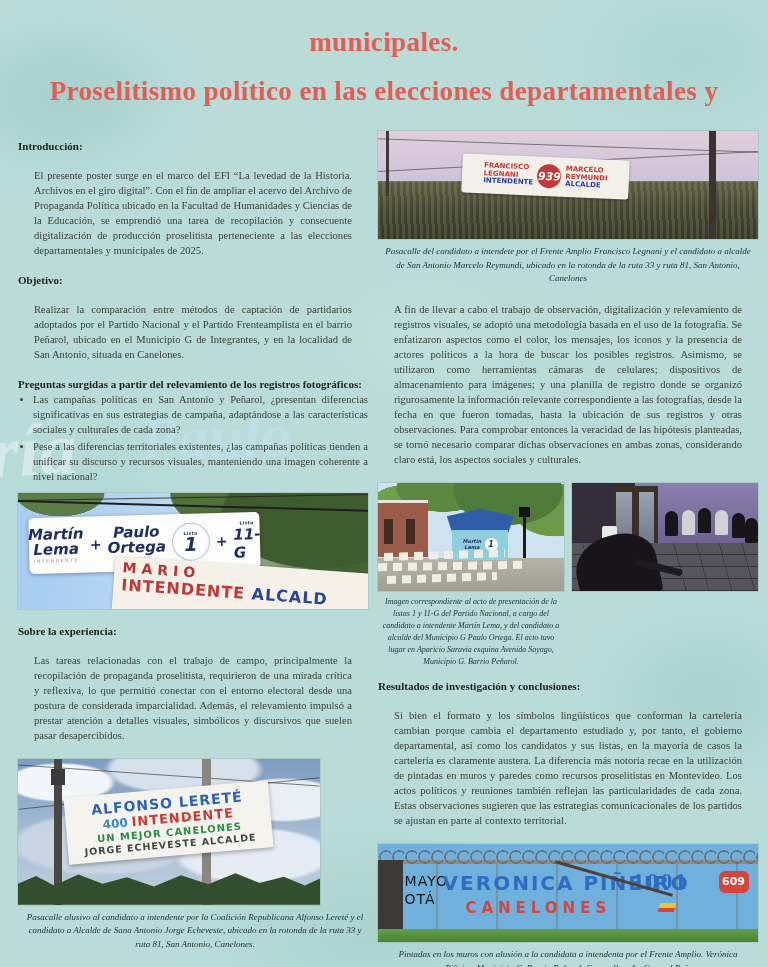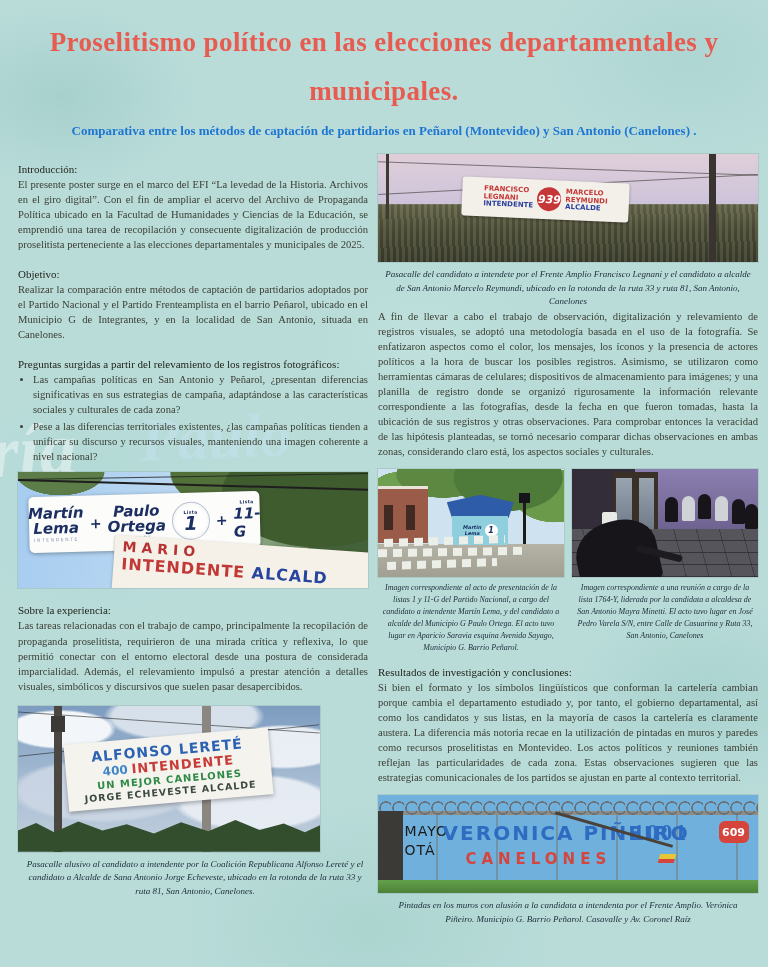"Proselitismo político en las elecciones" div { order: before "municipales." -> after "municipales." }
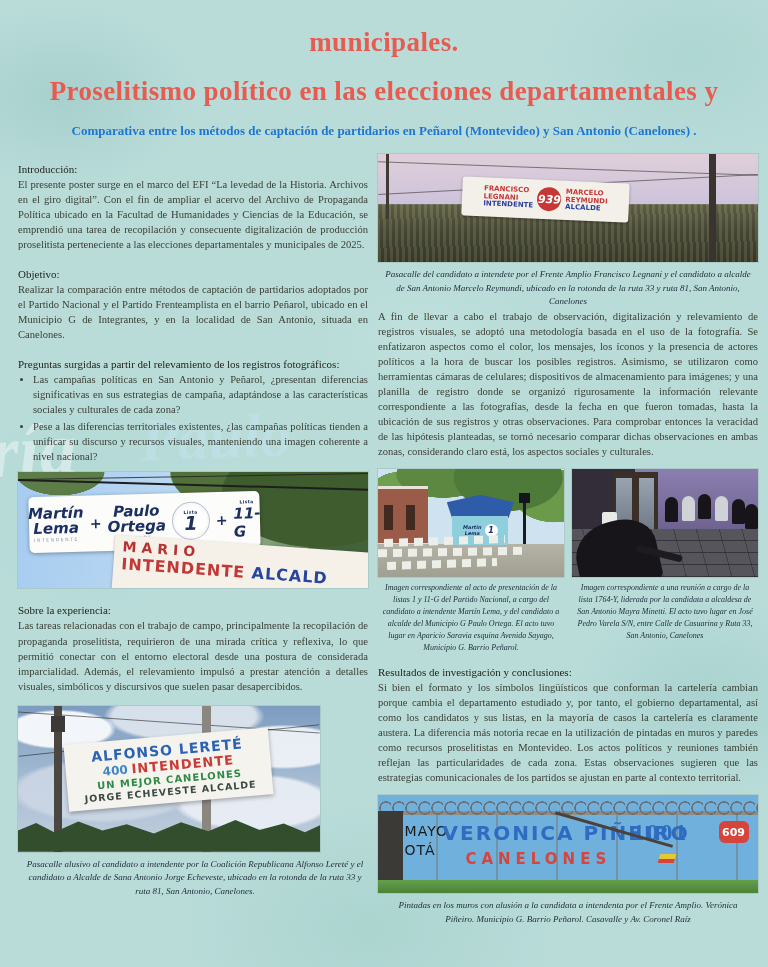"Comparativa entre los métodos de" div.subtitle { html: <div>Comparativa entre los métodos de captación de partidarios en Peñarol (Montevideo) y San Antonio (Canelones) .</div> -> none }
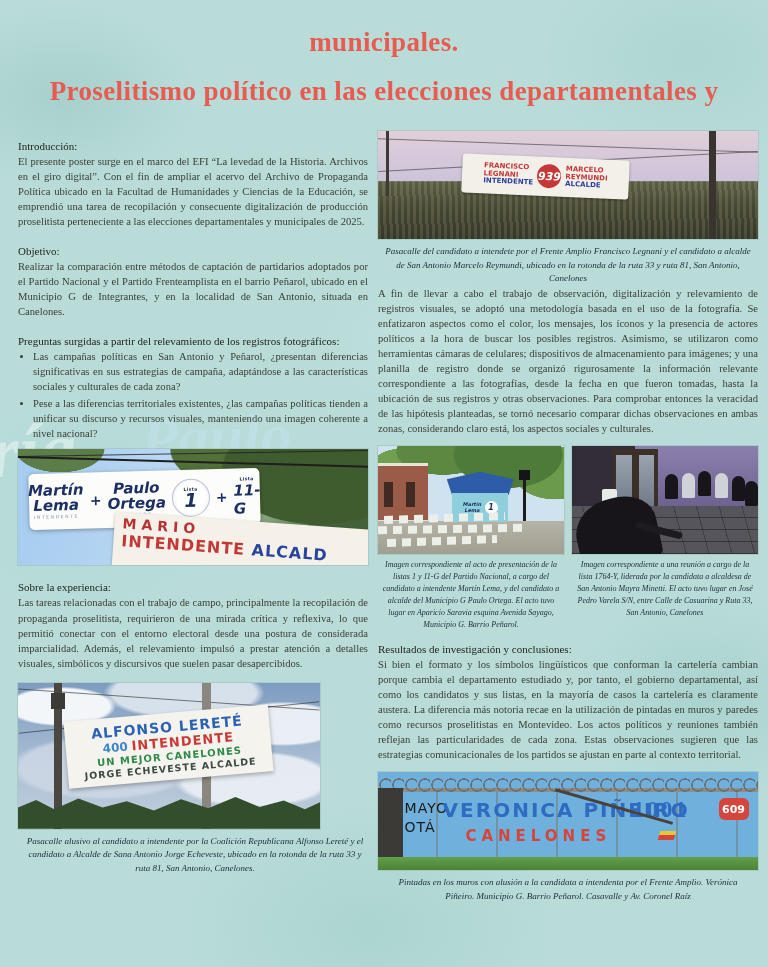"Introducción:" h3.sec { font-weight: normal -> bold }
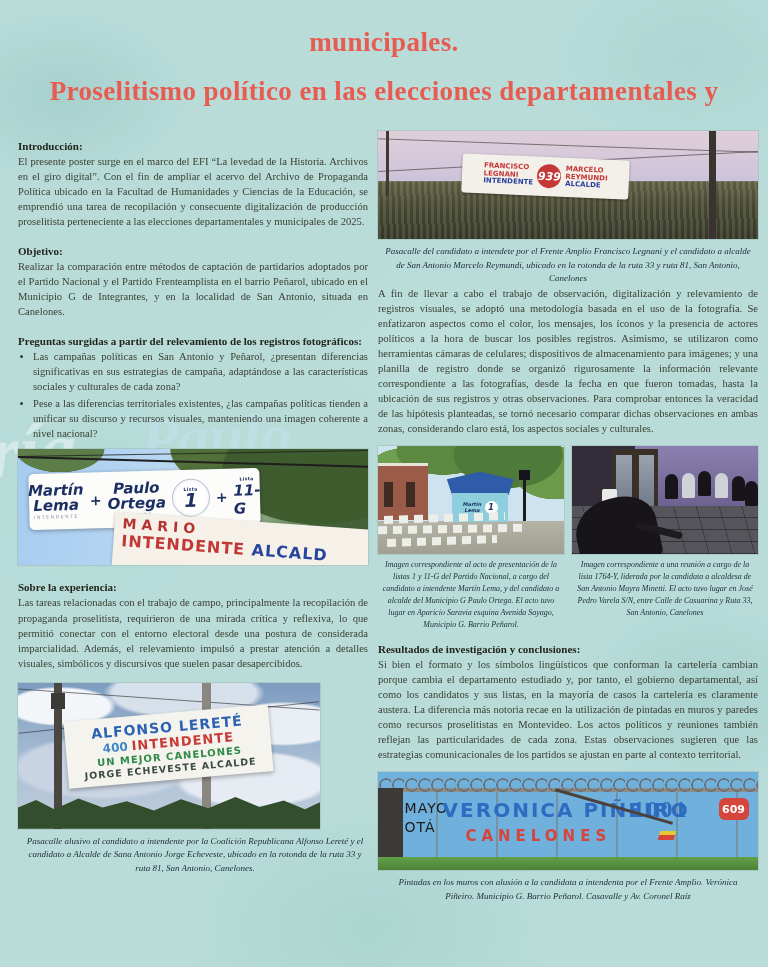"El presente poster surge en" p.body { margin: 0 -> 16px }
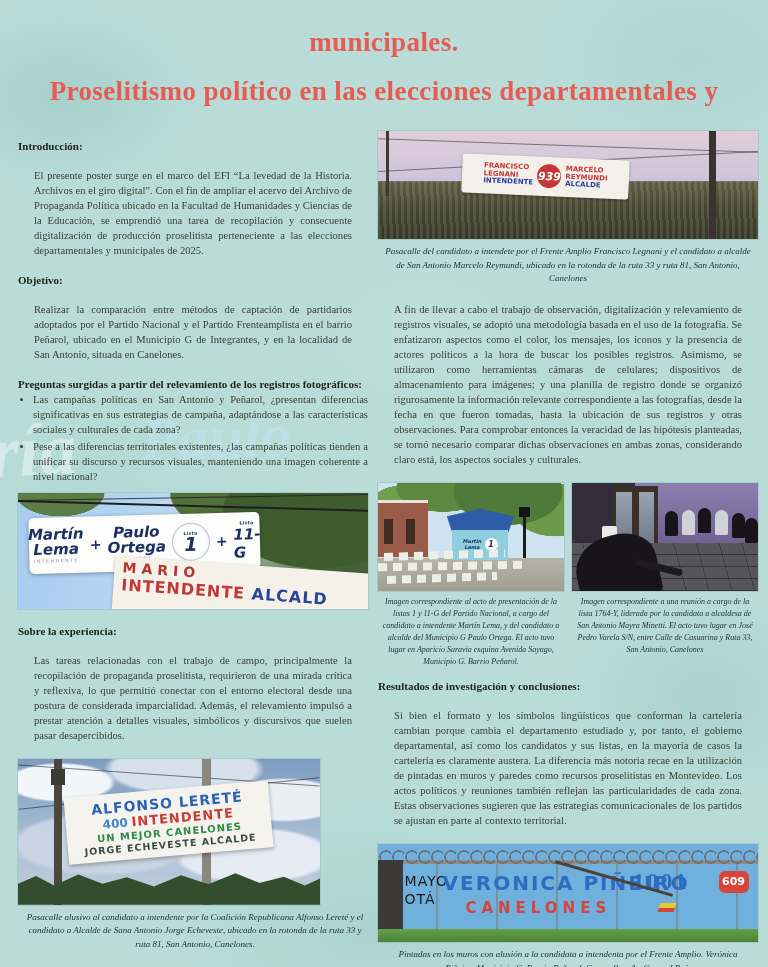"Imagen correspondiente a una reunión" div.caption { html: <div>Imagen correspondiente a una reunión a cargo de la lista 1764-Y, liderada por la candidata a alcaldesa de San Antonio Mayra Minetti. El acto tuvo lugar en José Pedro Varela S/N, entre Calle de Casuarina y Ruta 33, San Antonio, Canelones</div> -> none }
